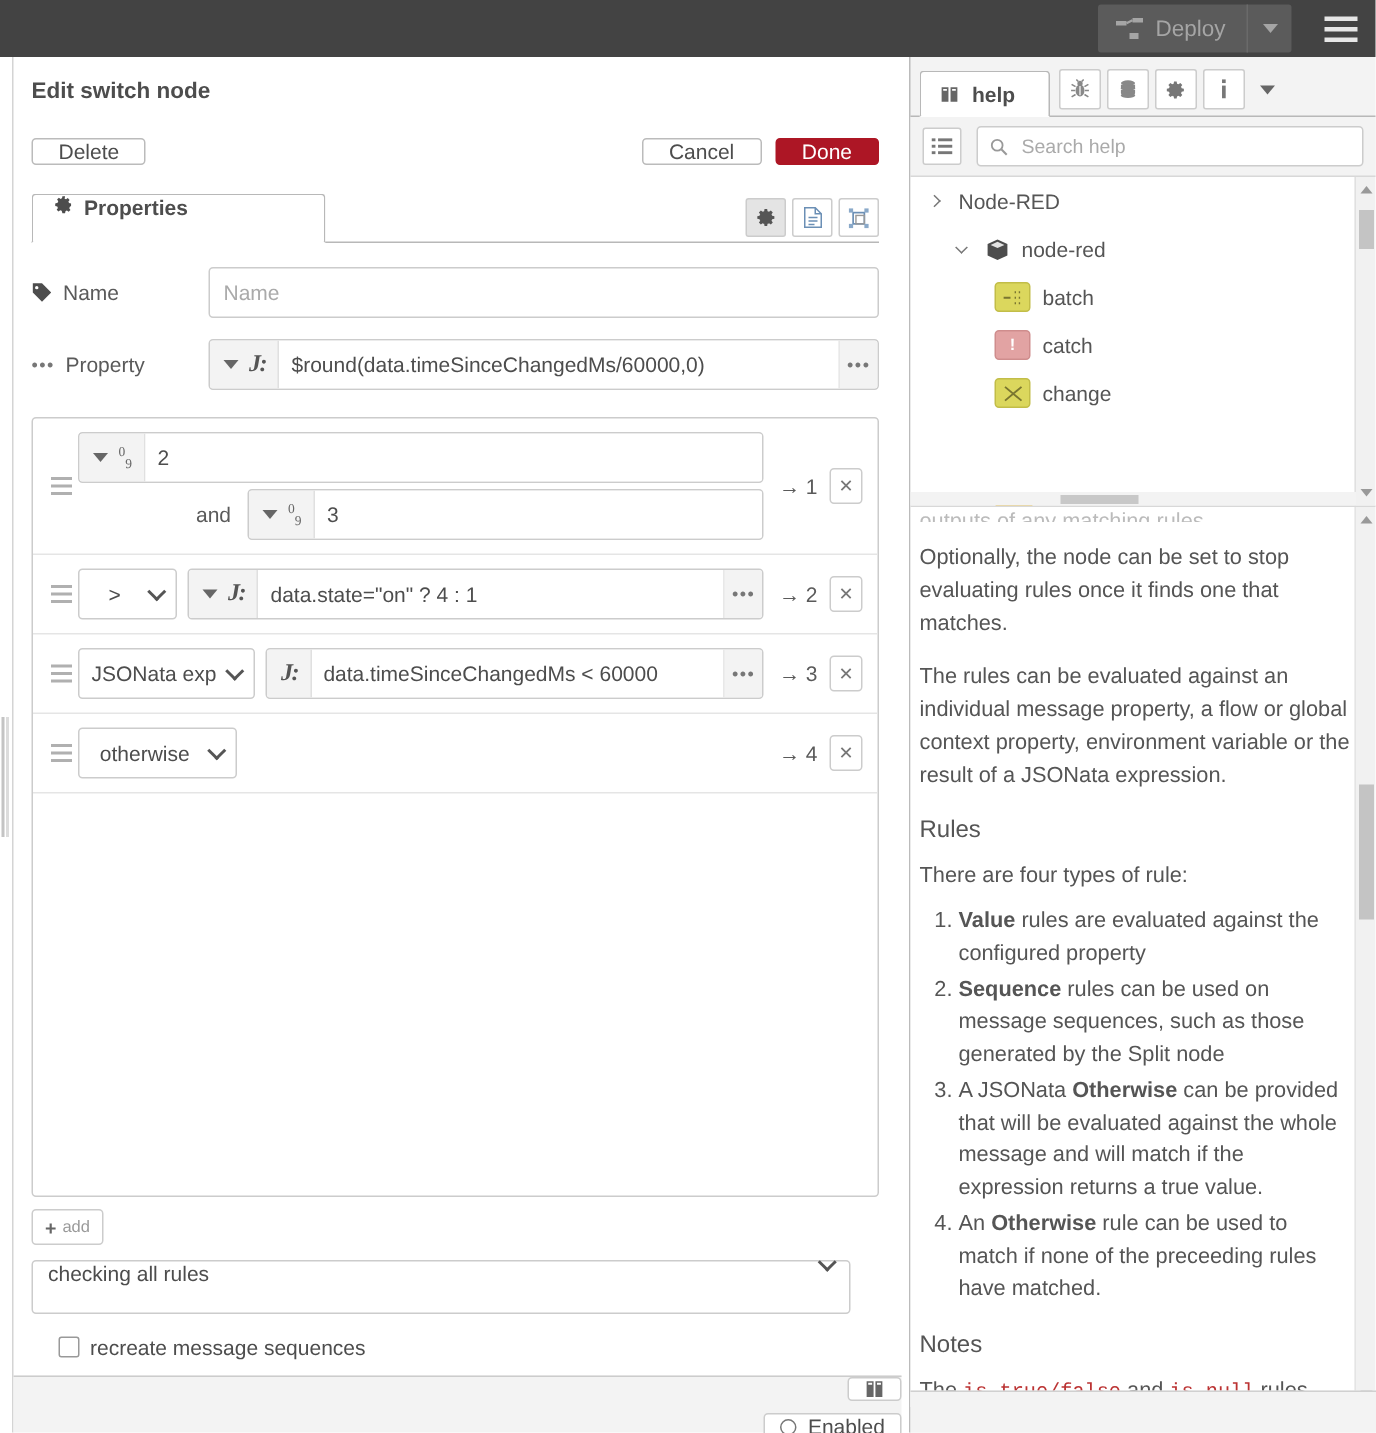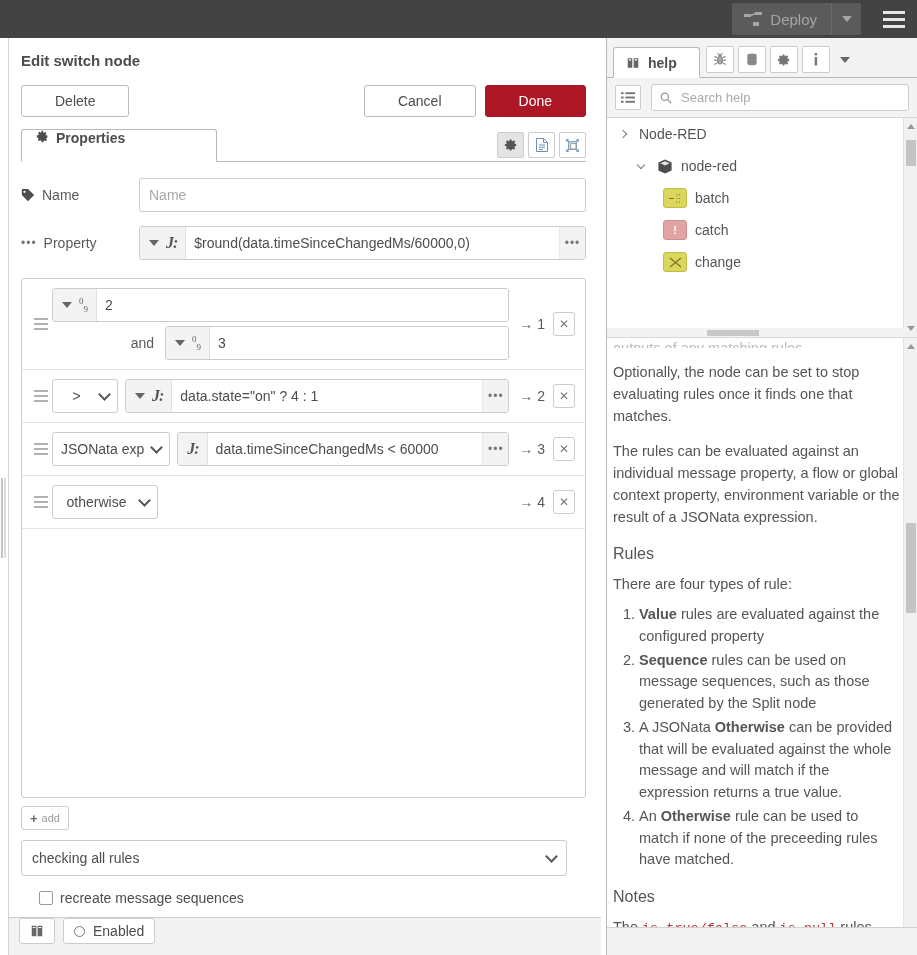"Delete" .btn { height: 32px -> 18px; padding: 0 33px -> 0 17px }
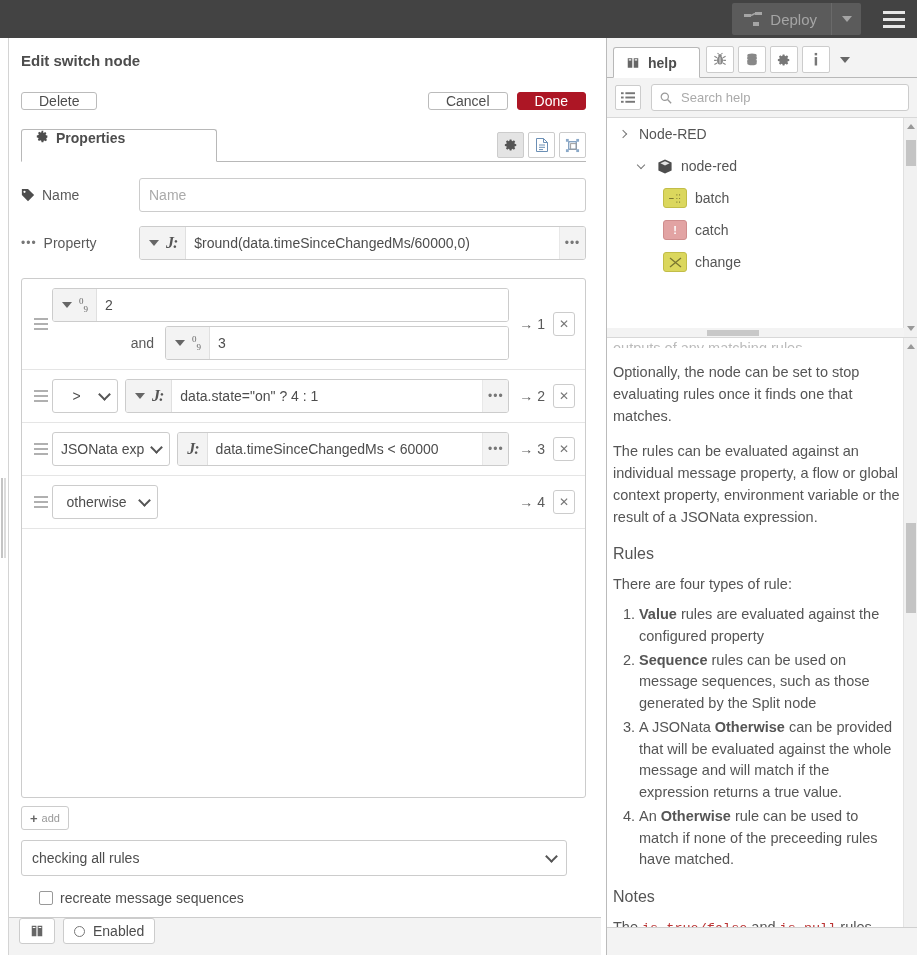"checking all rules" .selbox { align-items: center -> none }
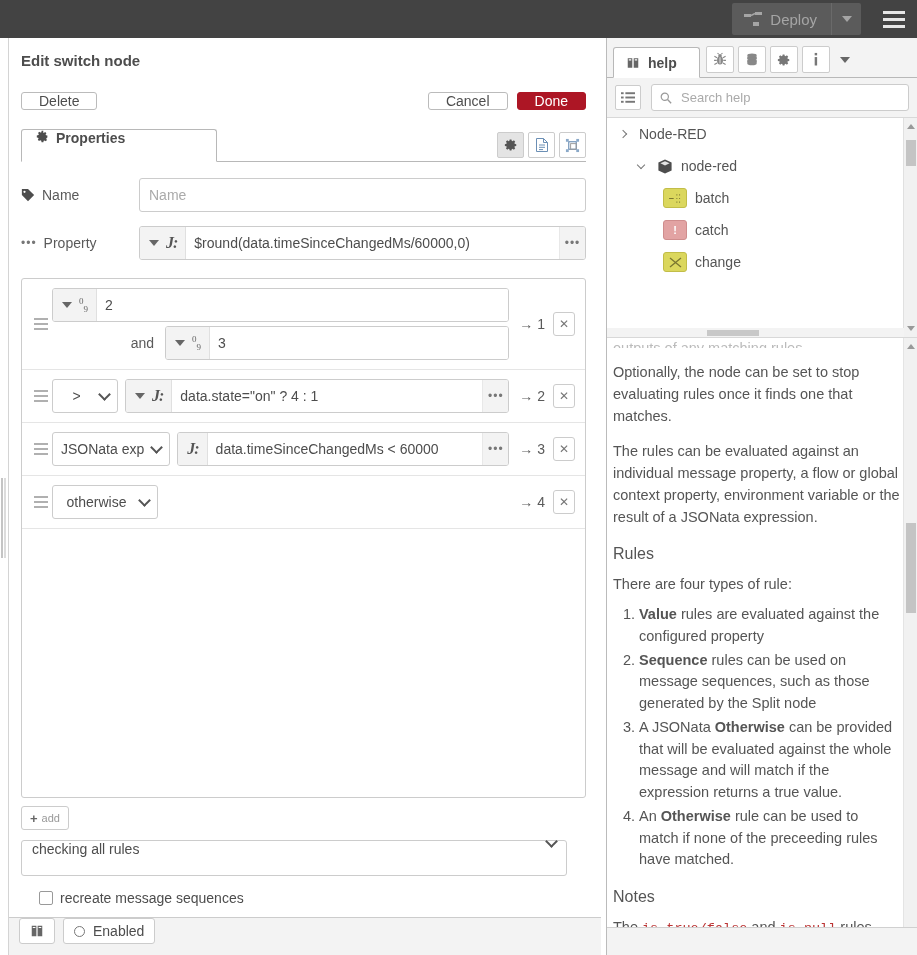"Enabled" .editor-footer { align-items: flex-start -> flex-end; flex-direction: none -> column }
